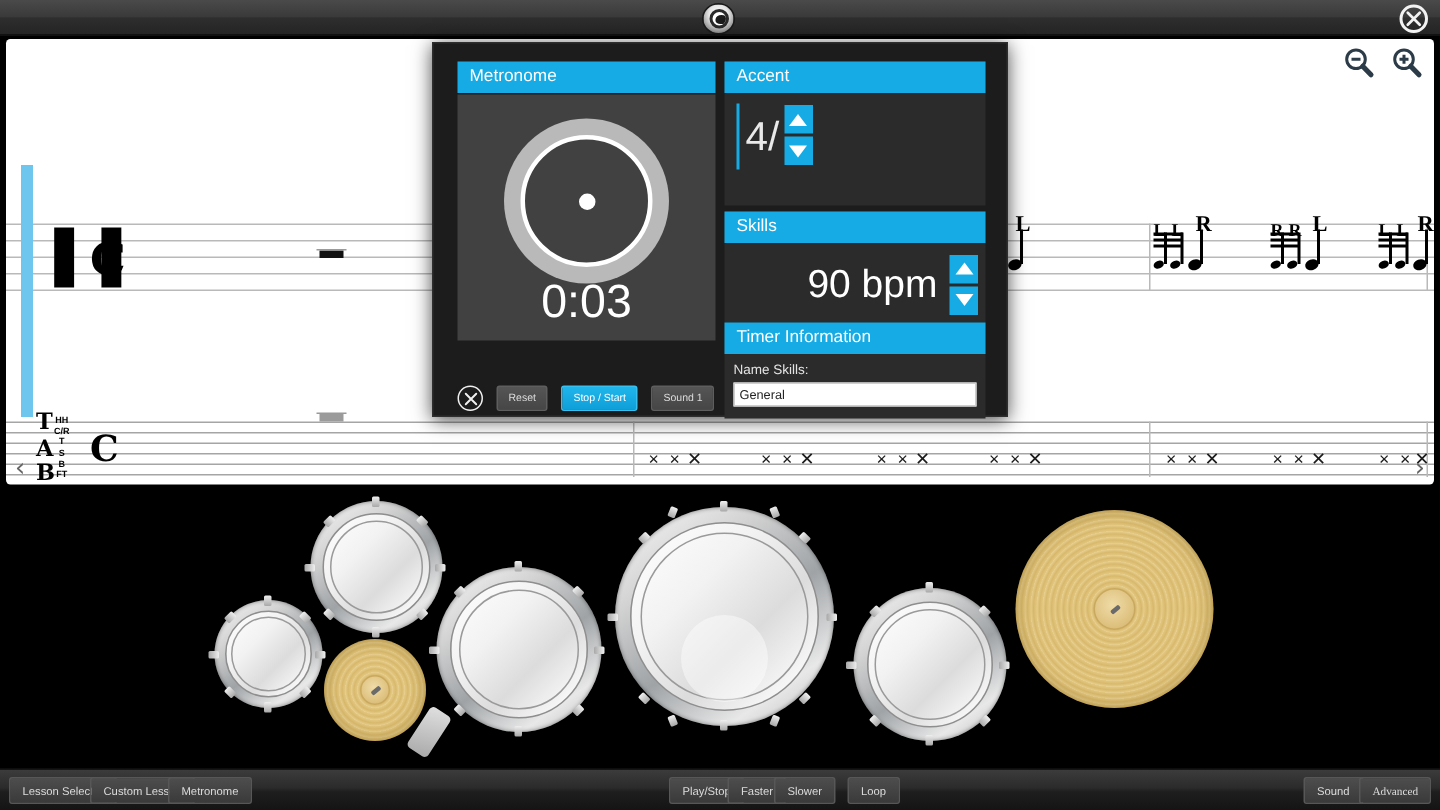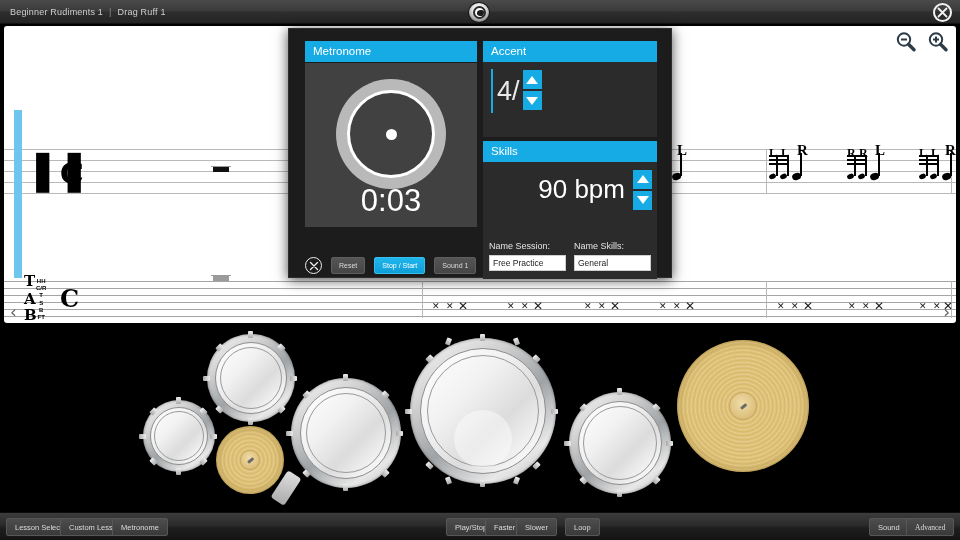"Beginner Rudiments 1" div.topbar-left { html: <div> <span>Beginner Rudiments 1</span> <span>|</span> <span>Drag Ruff 1</span> </div> -> none }
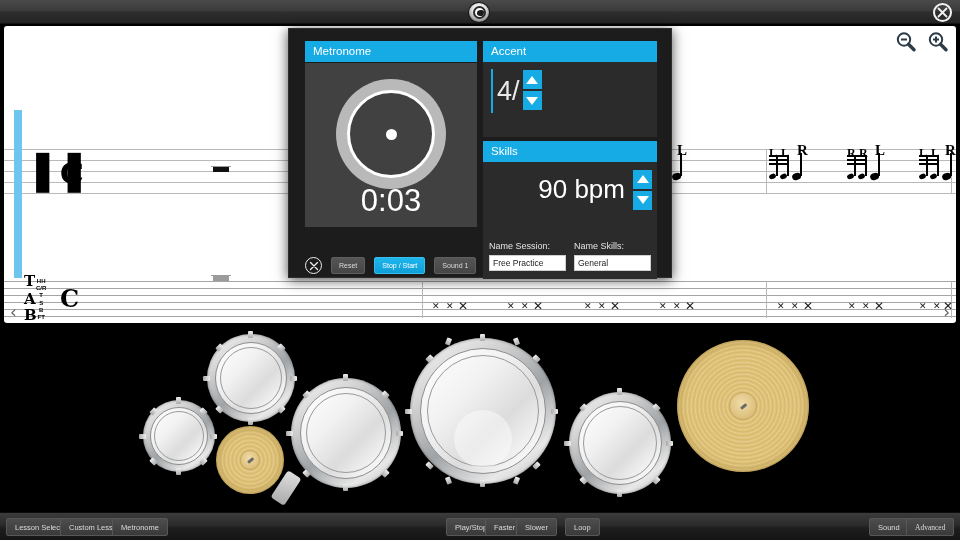"Timer Information" div.panel-hdr { html: none -> <div>Timer Information</div> }
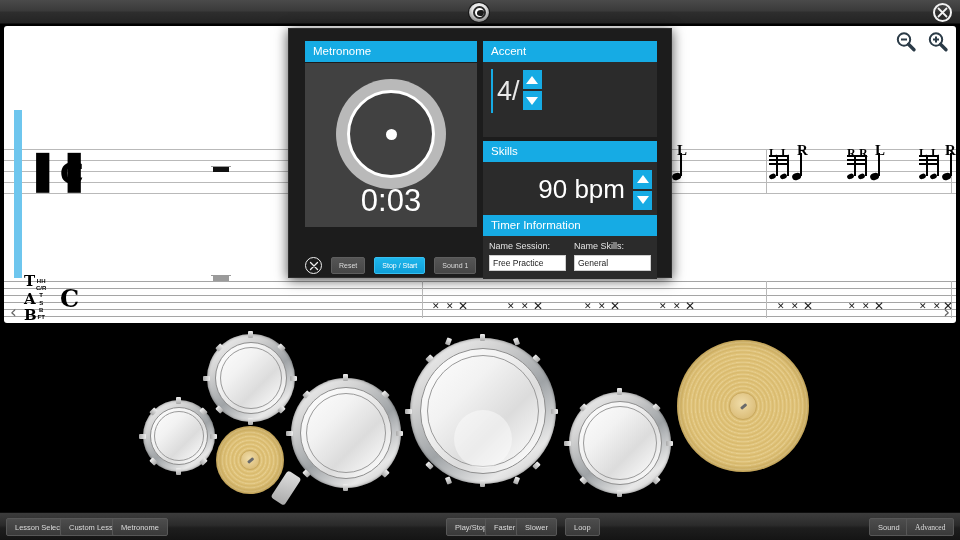"Name Session:" div.timer-col { html: <div> <span>Name Session:</span> <input> </div> -> none }
